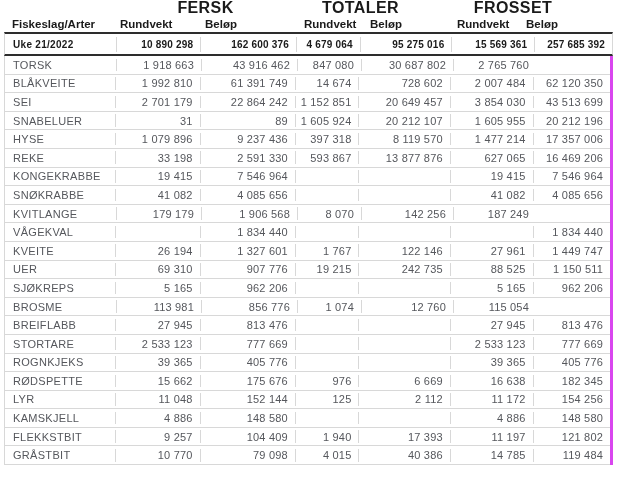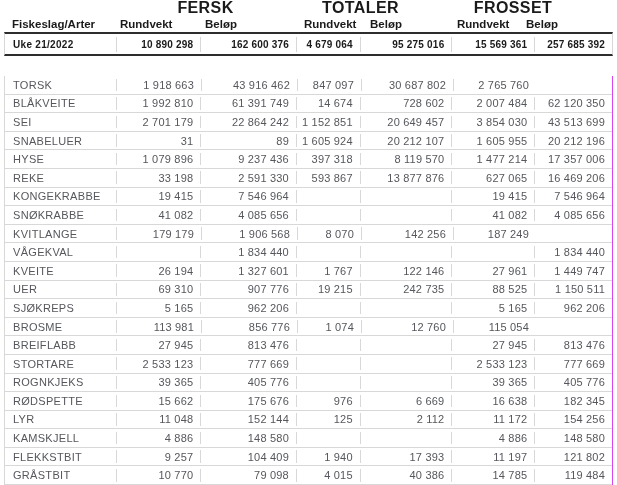"TORSK" .rows { border-right: 1px solid #d946ef -> 3px solid #d946ef; margin-top: 20px -> none }
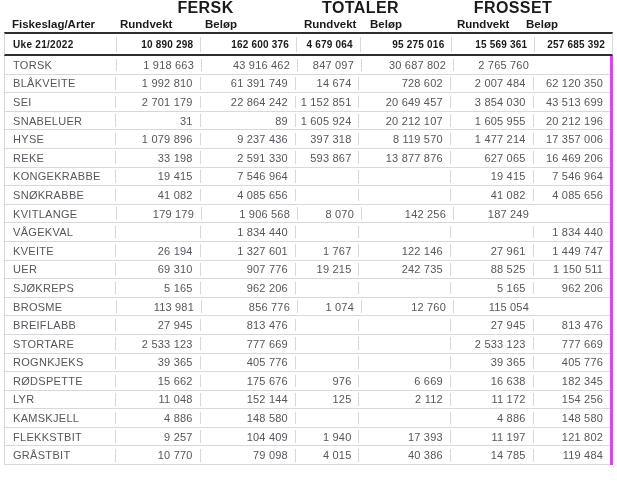"847 097" div.cell { text: 847 097 -> 847 080 }
